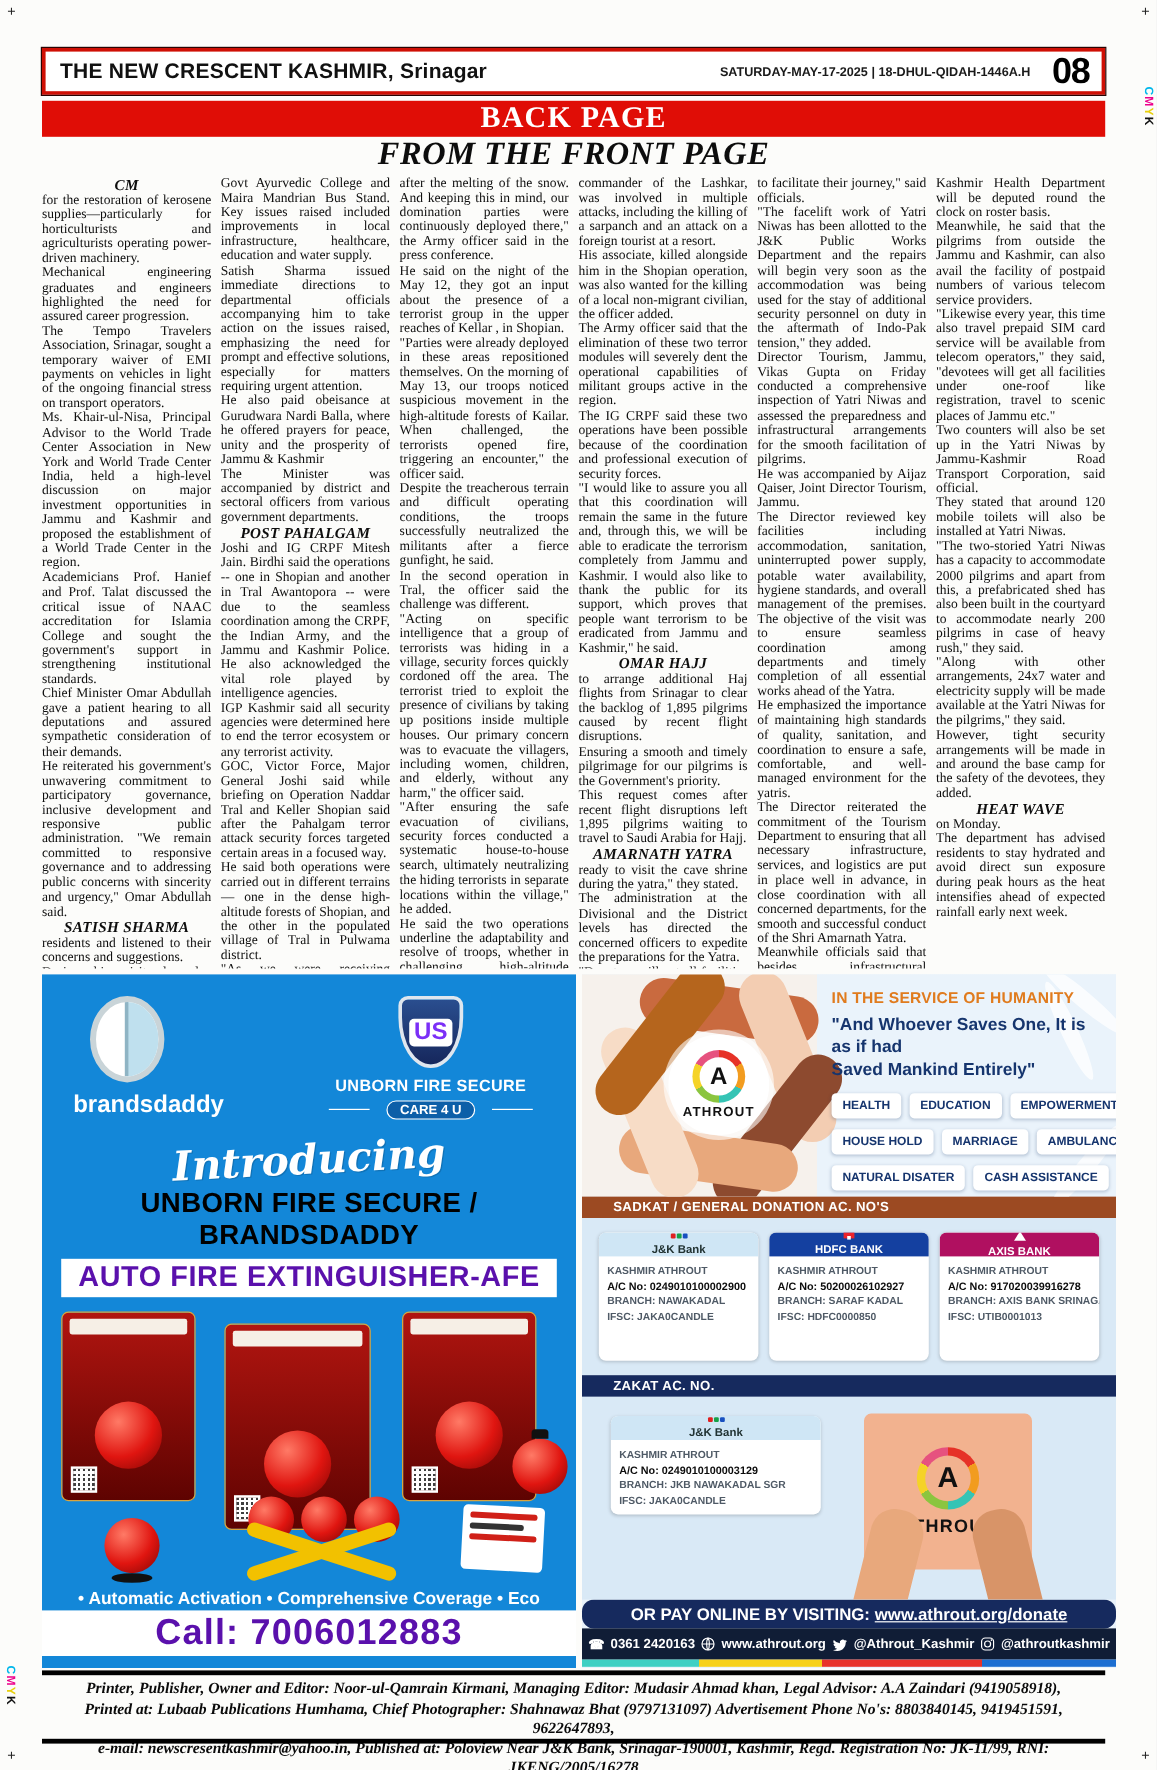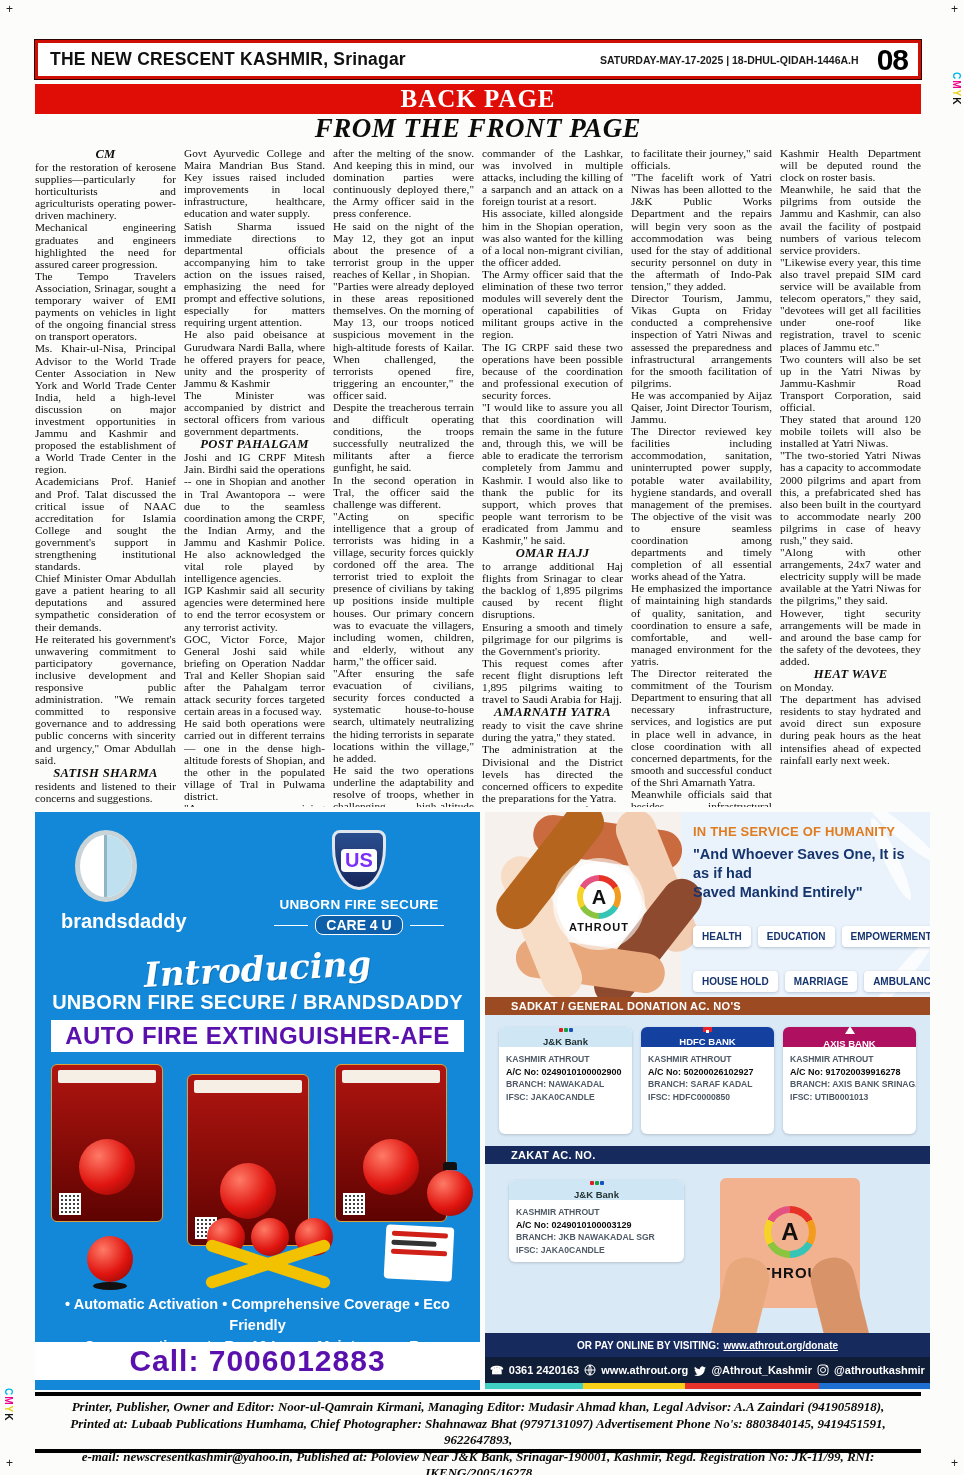"CARE 4 U" .ufs-badge span { font-size: 14px -> 11px }
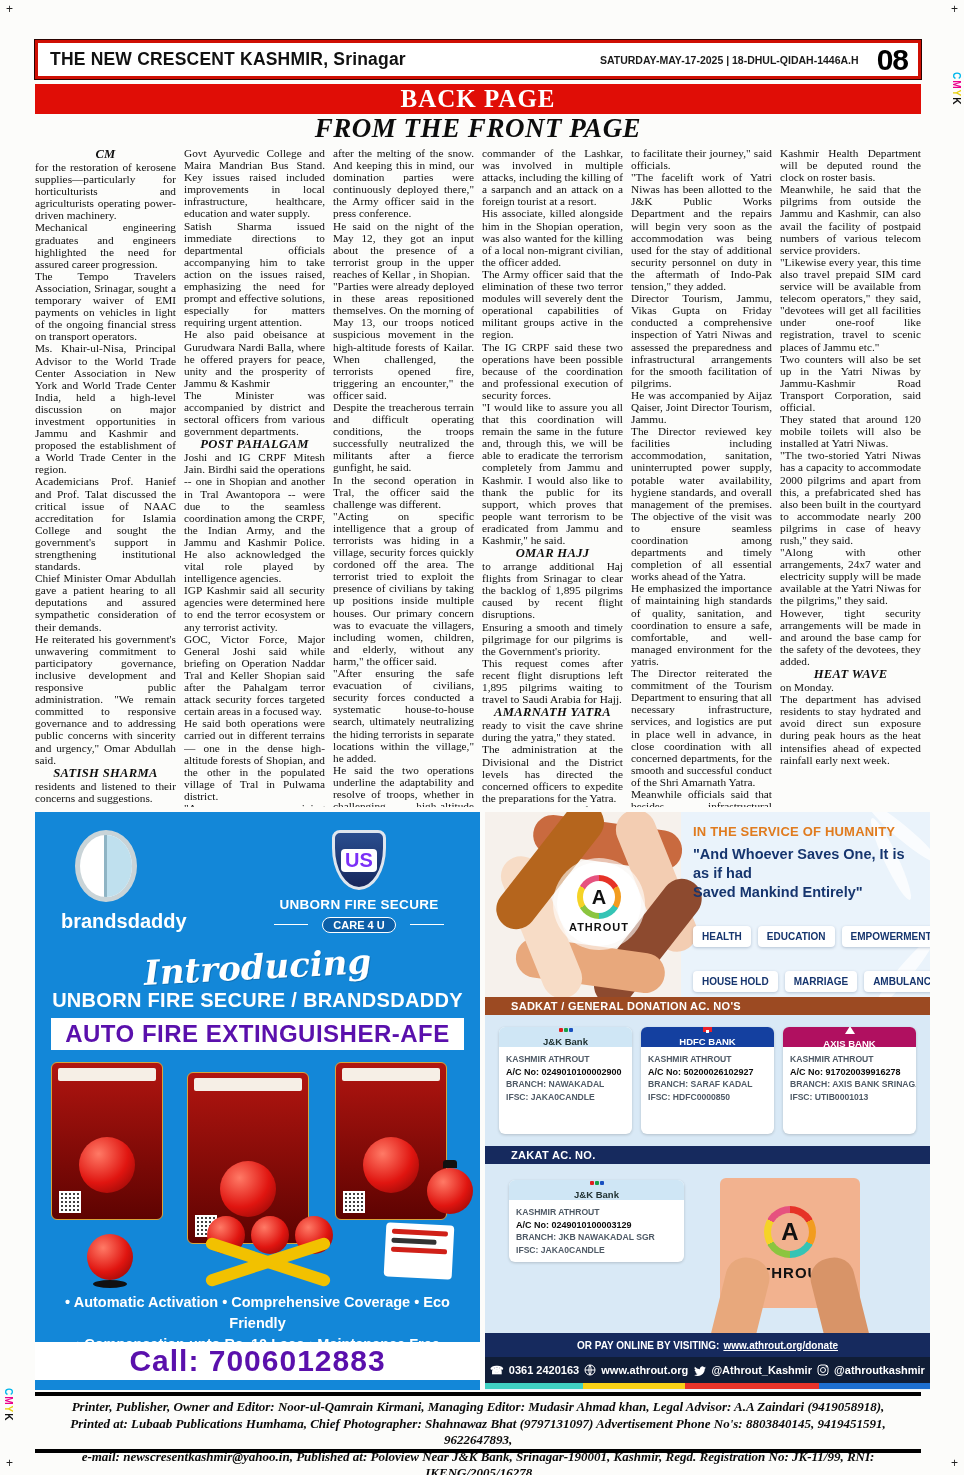"HEALTH" .chip-row { margin-top: 24px -> 9px }
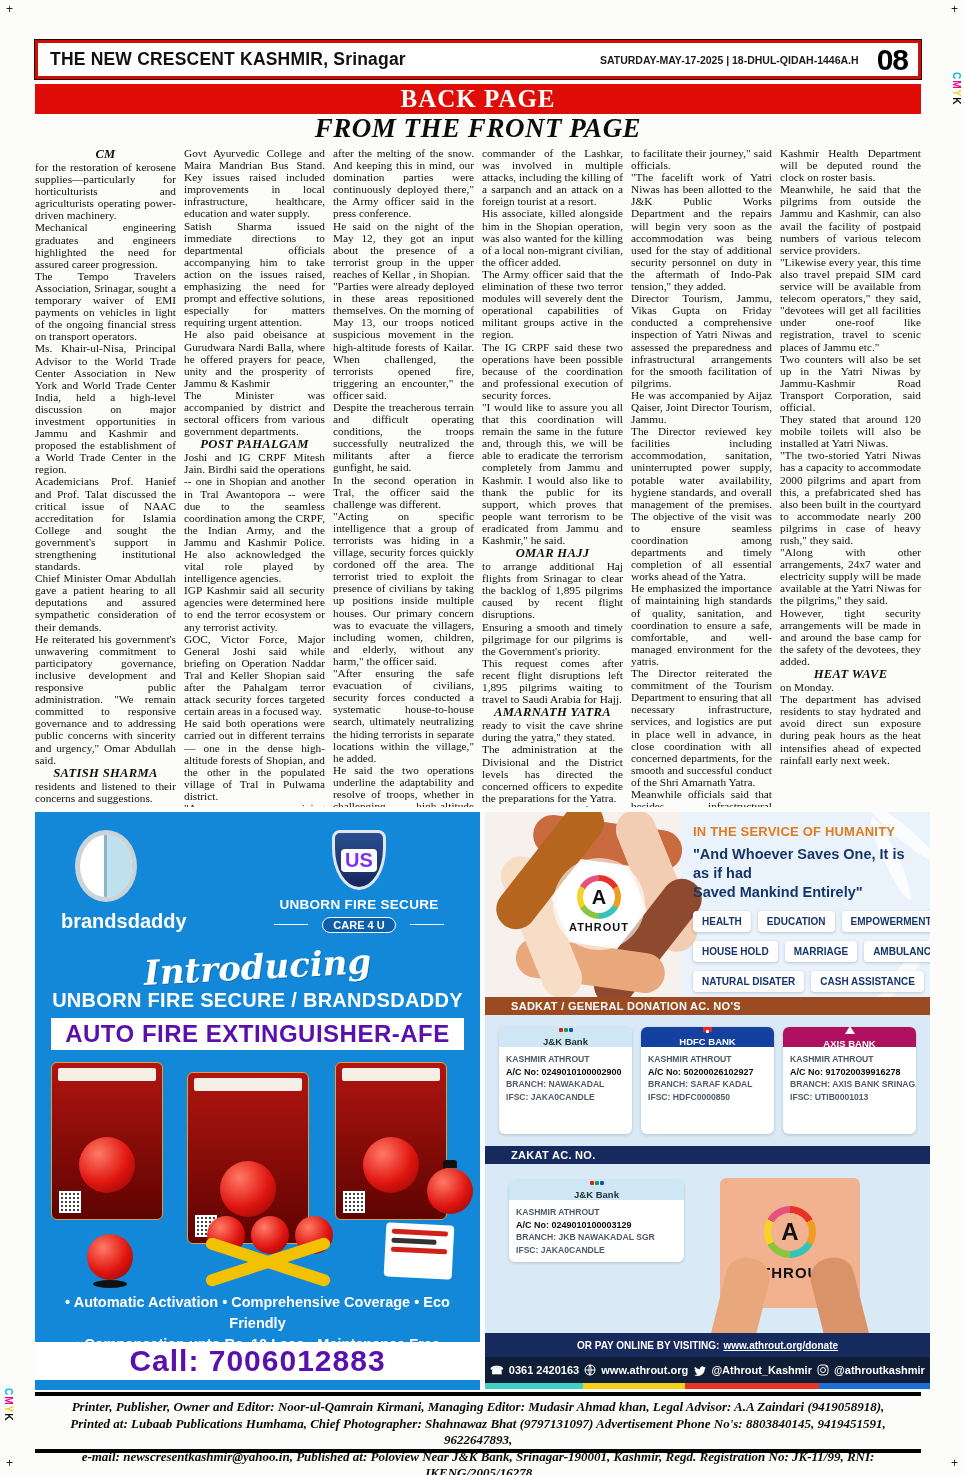"UNBORN FIRE SECURE / BRANDSDADDY" .fire-introline { color: #ffffff -> #000000; font-size: 20px -> 23px }
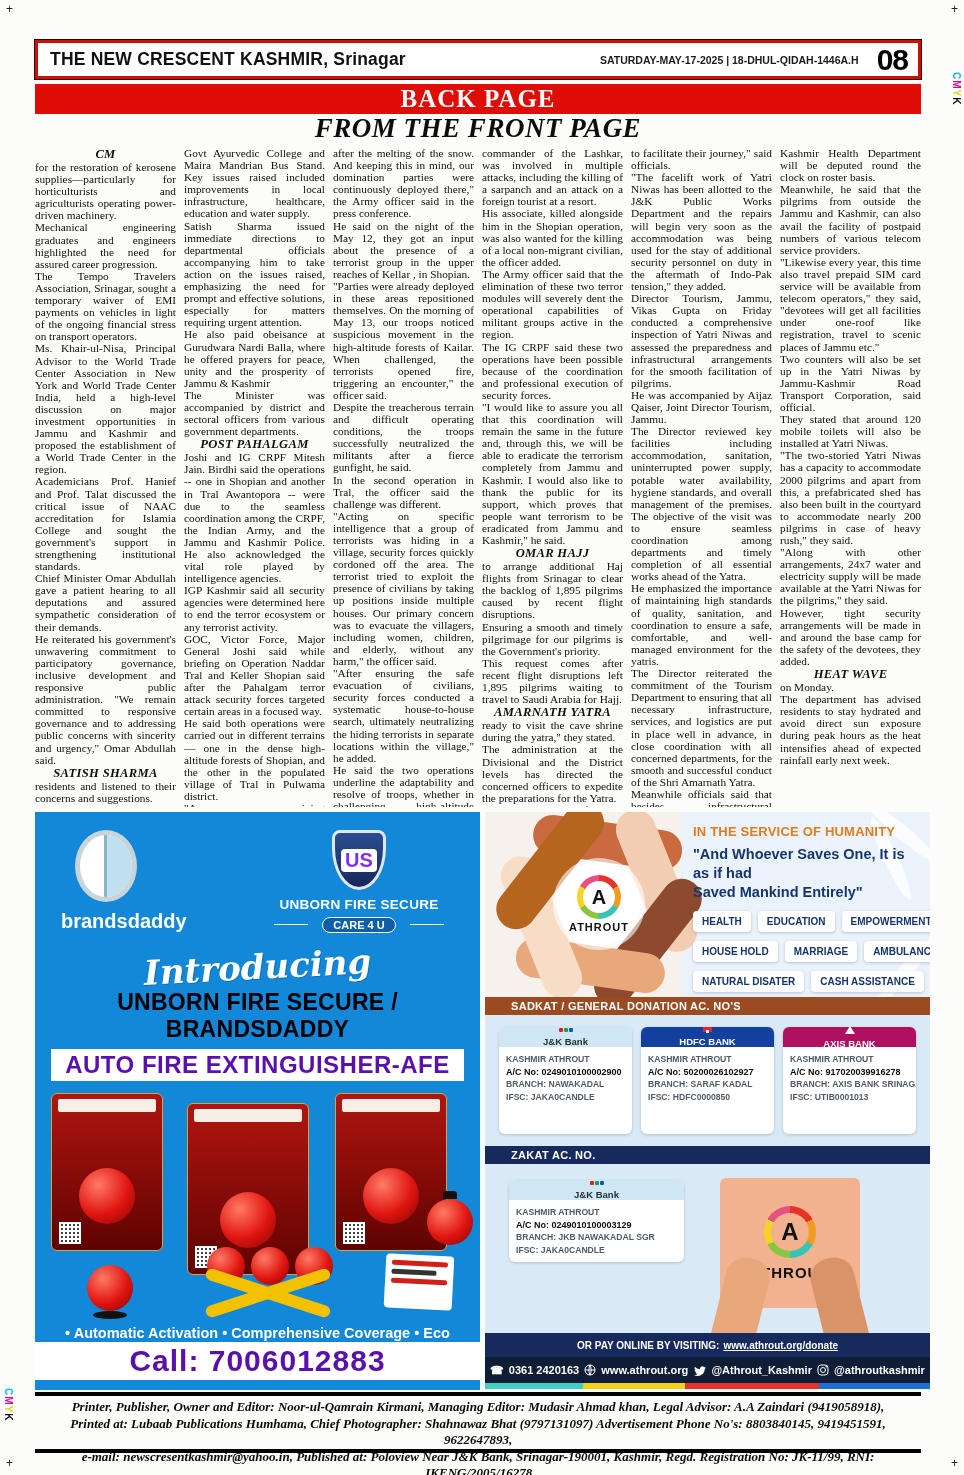"OR PAY ONLINE BY VISITING:" .pay-bar { border-radius: none -> 10px; font-size: 10px -> 14px }
